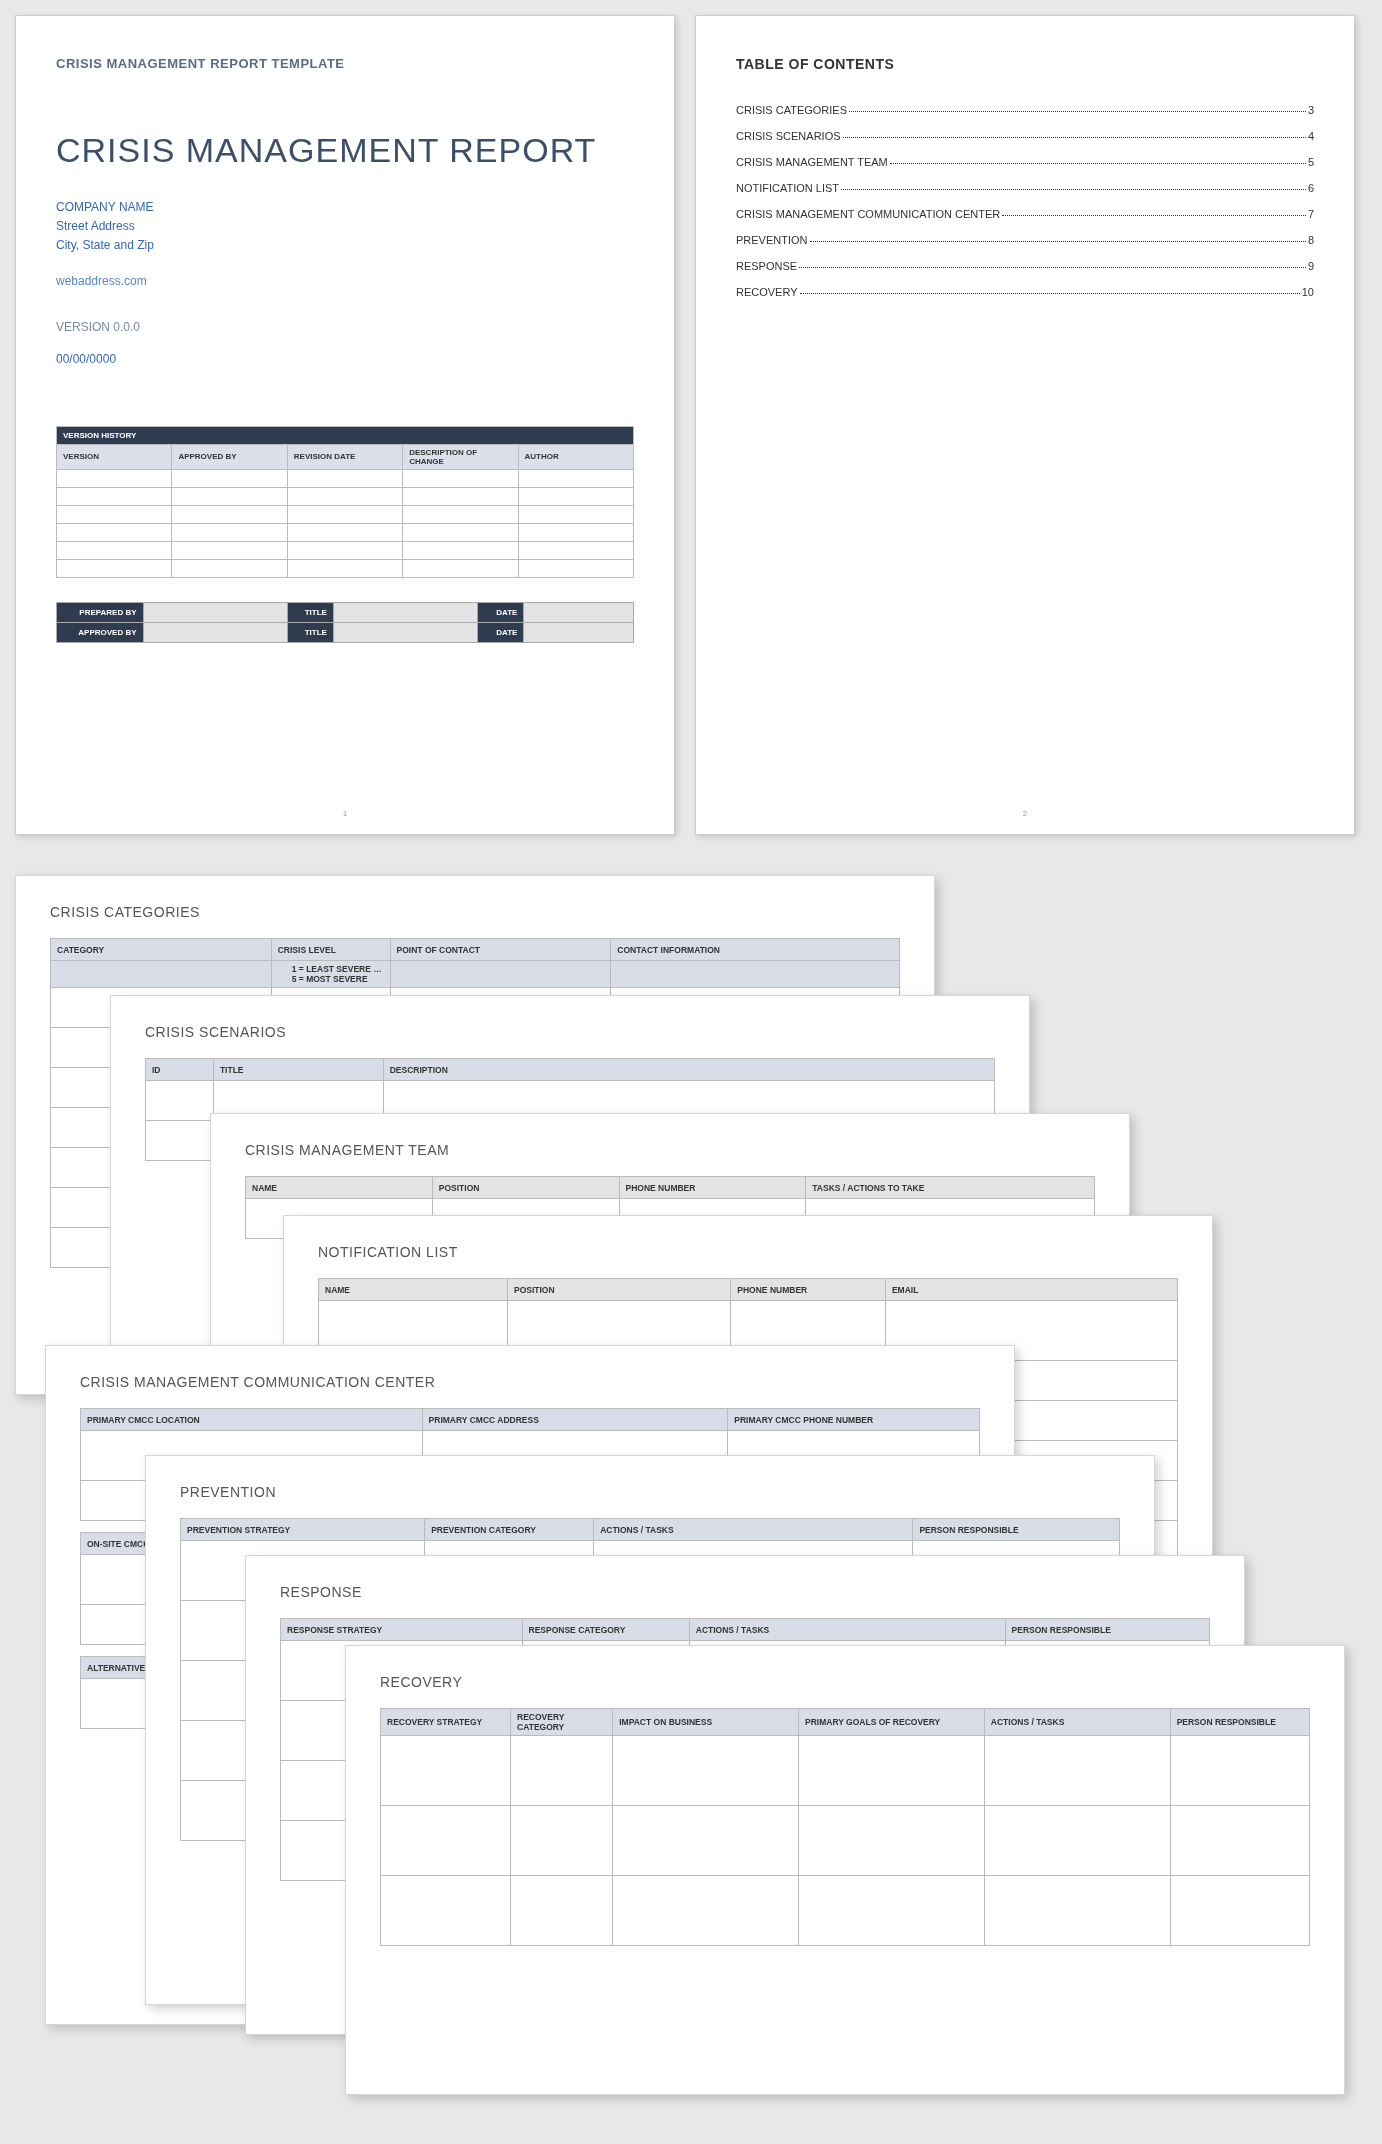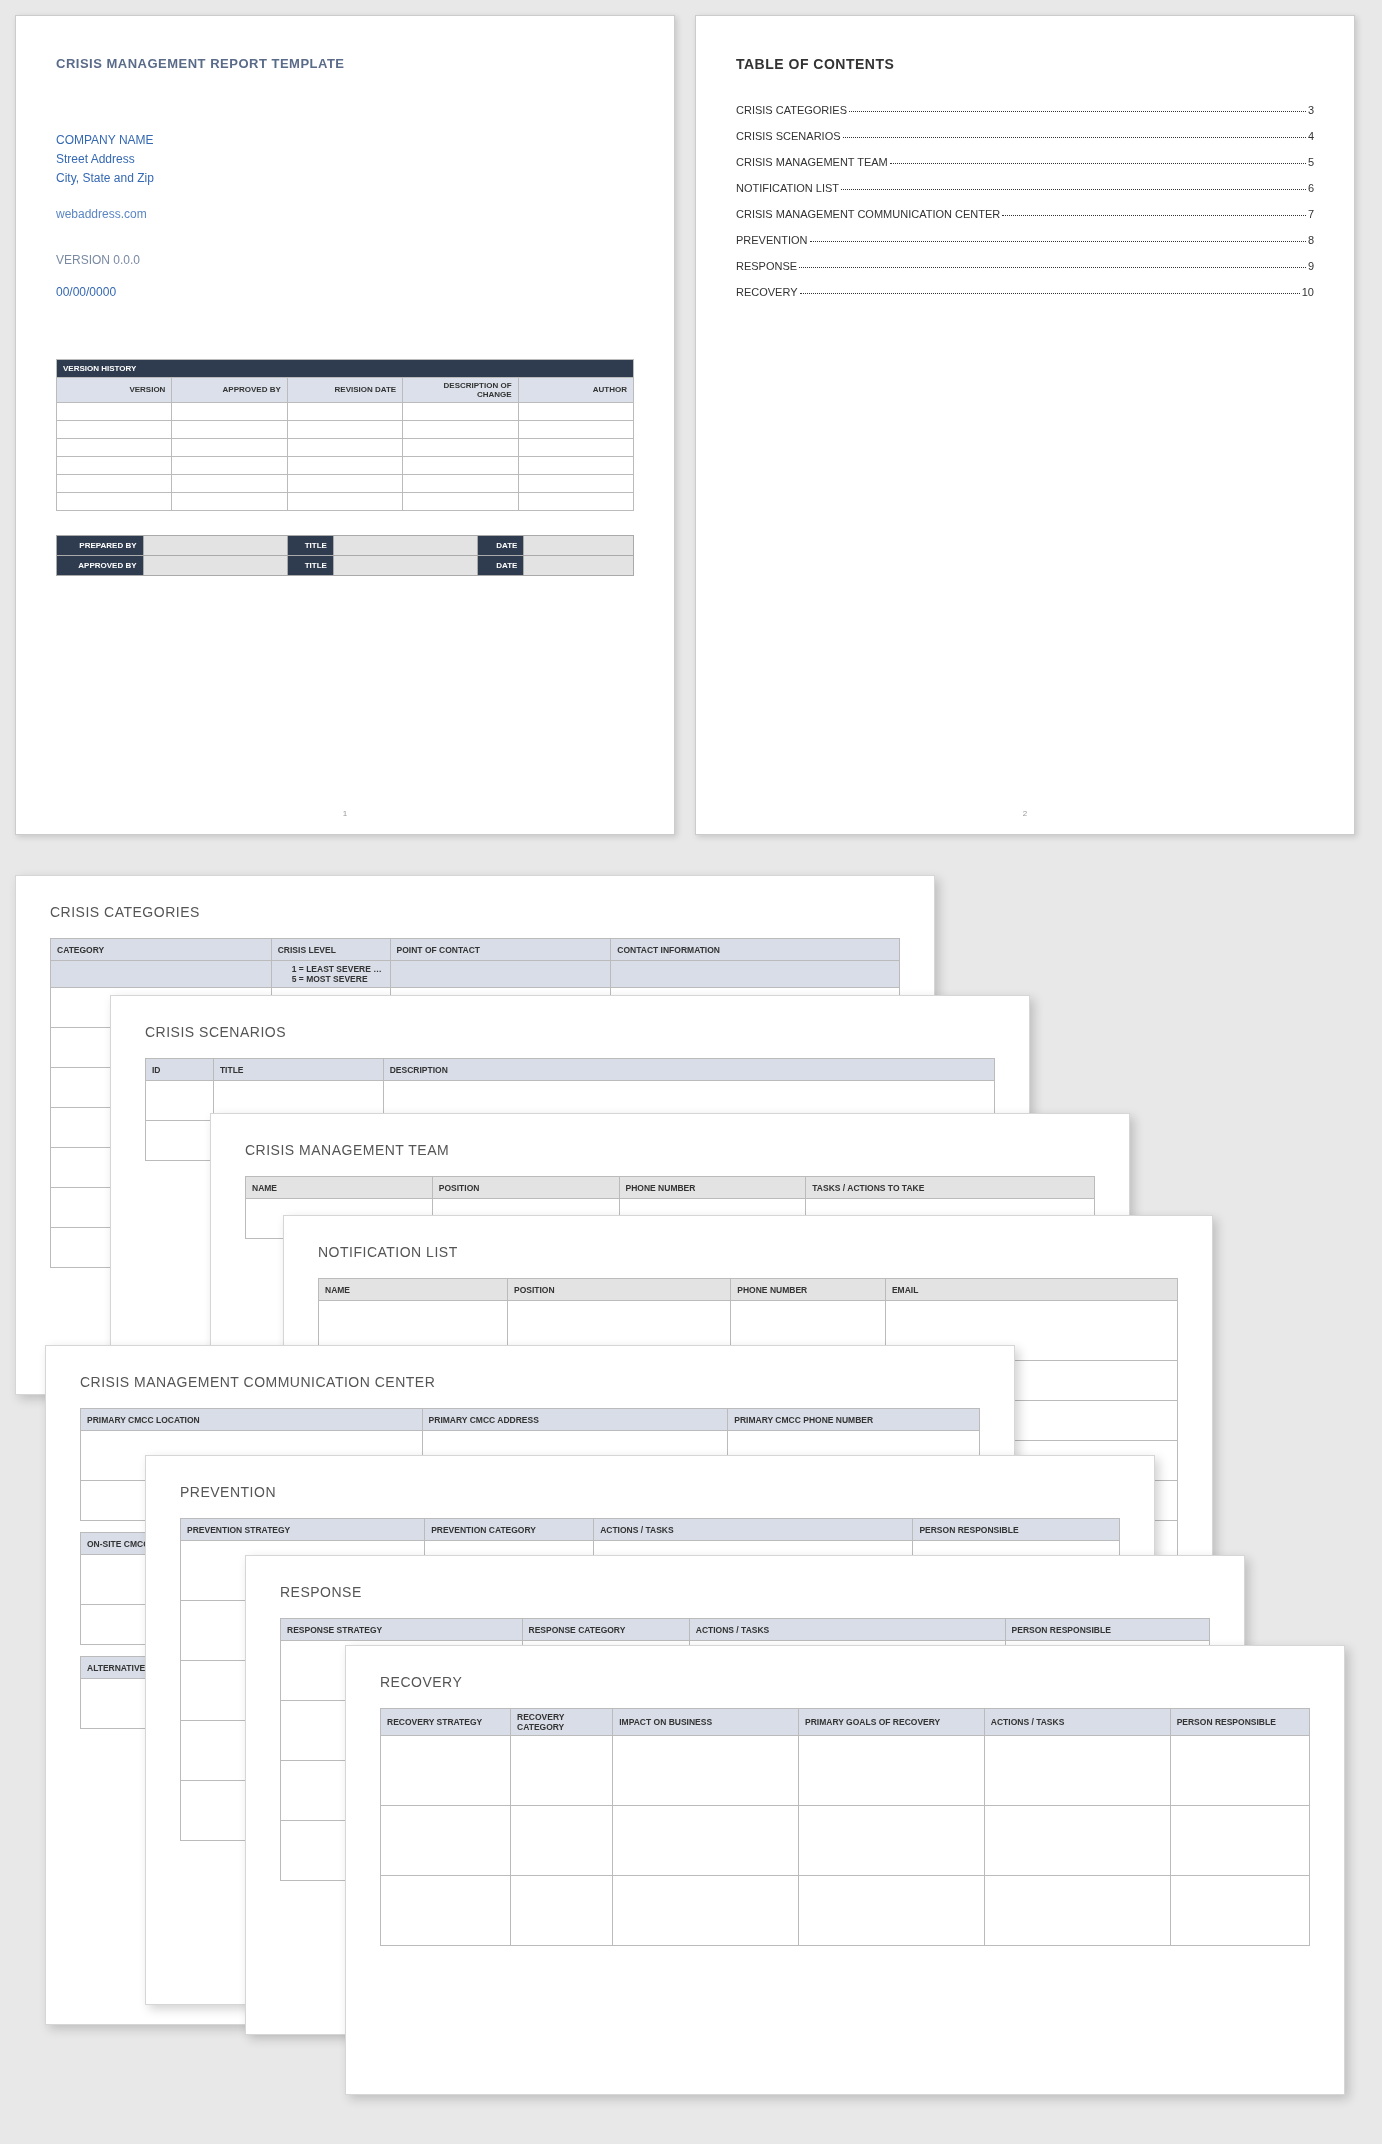"CRISIS MANAGEMENT REPORT" div.doc-title { html: none -> <div>CRISIS MANAGEMENT REPORT</div> }
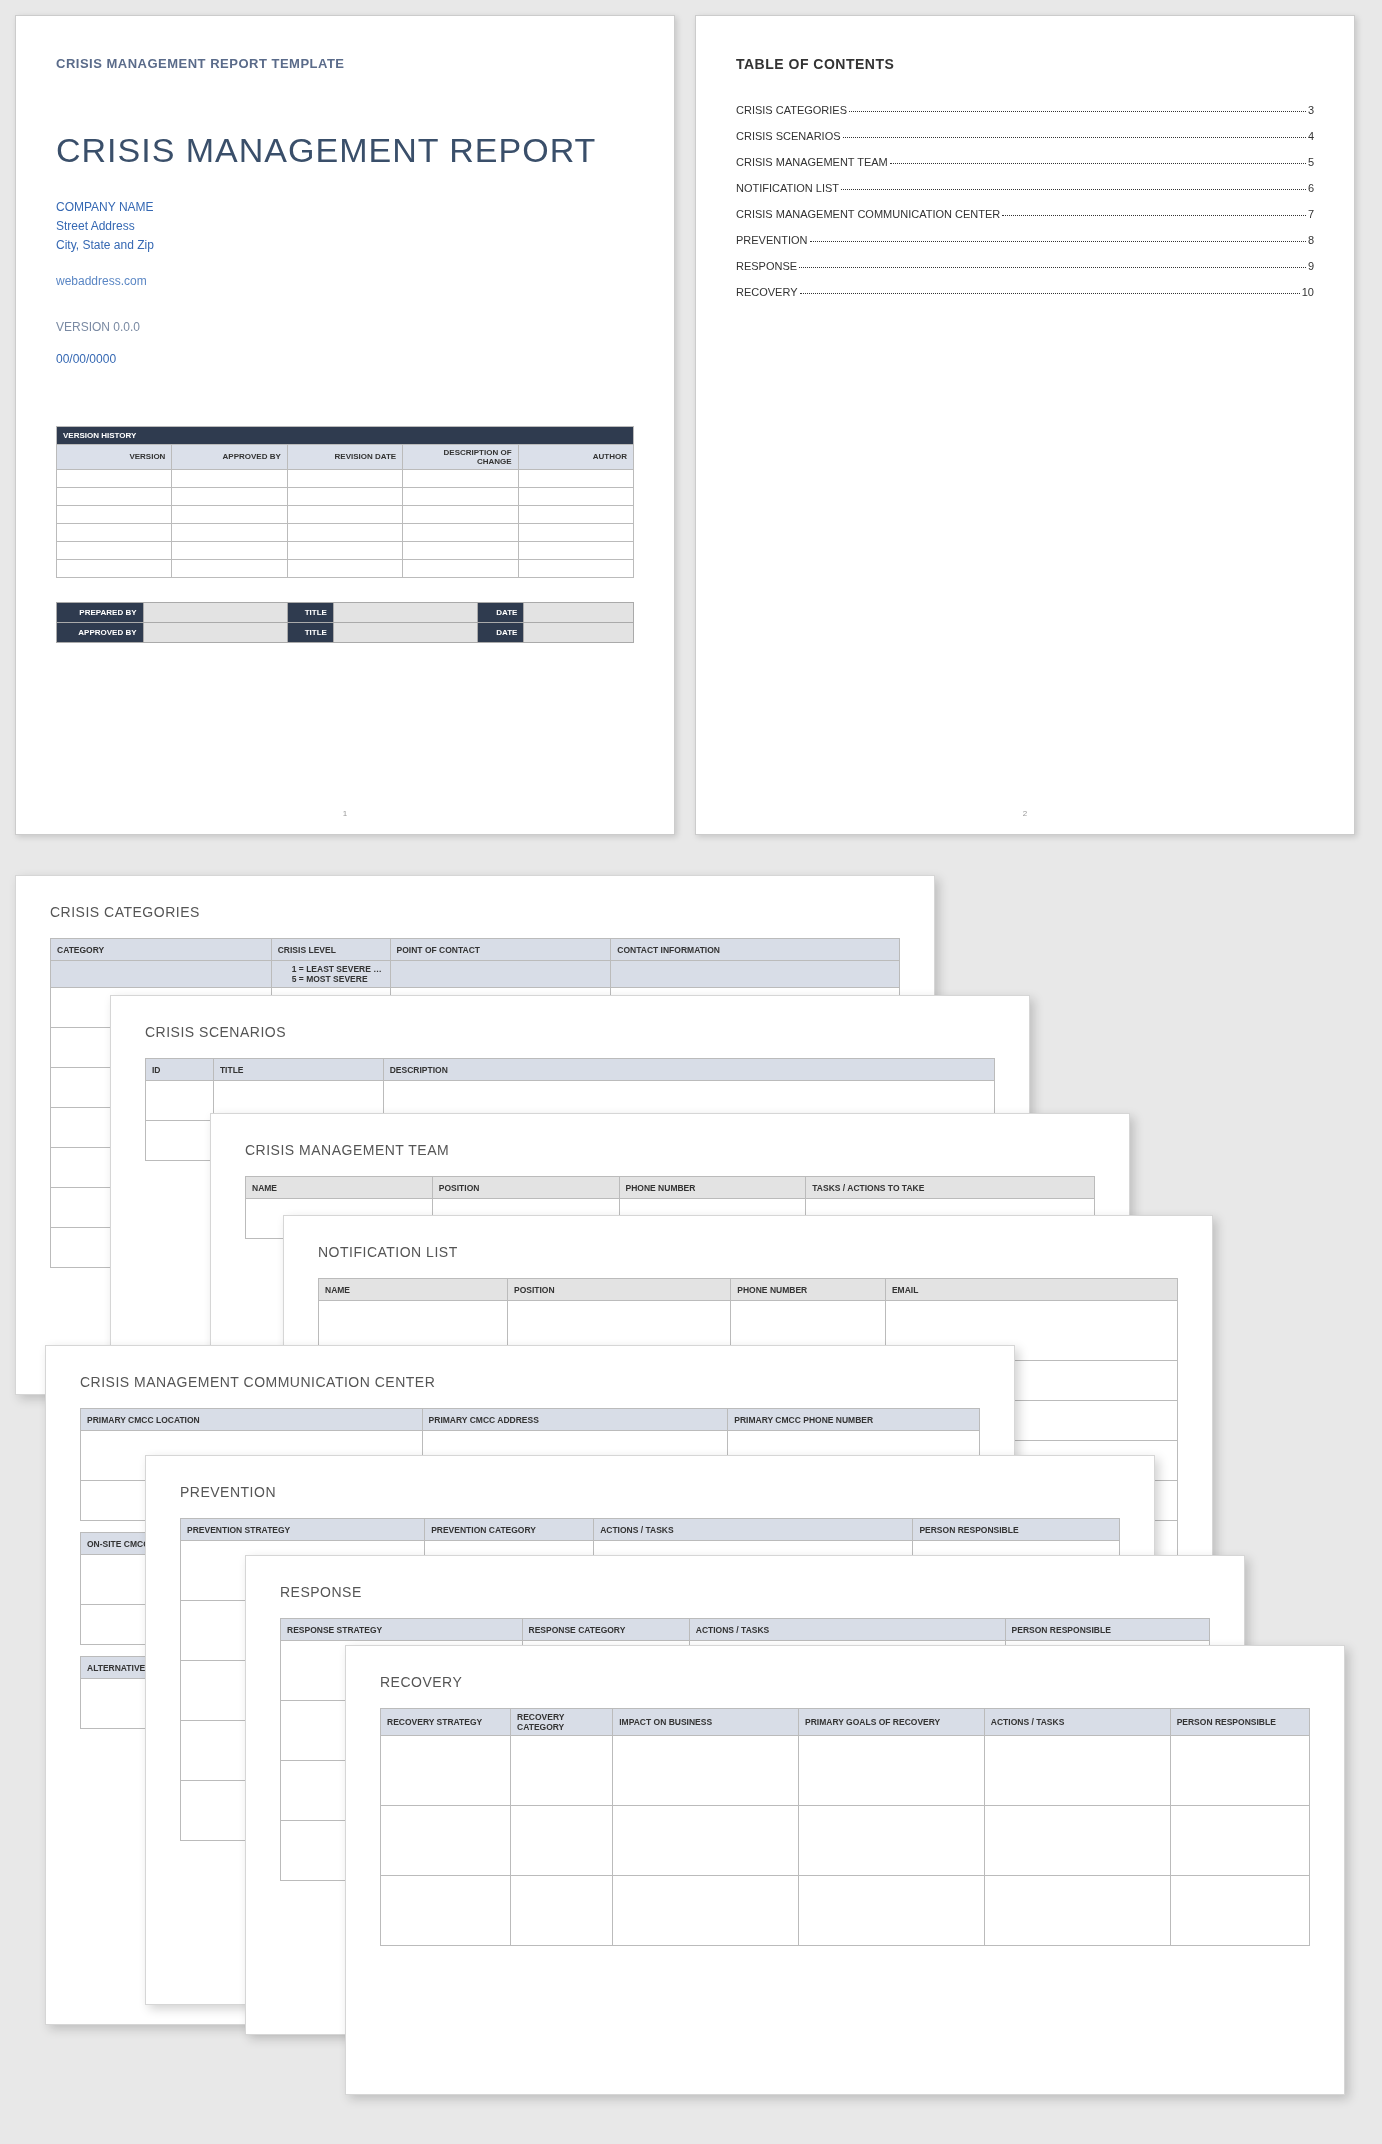"VERSION" .vh-head th { text-align: right -> none }
